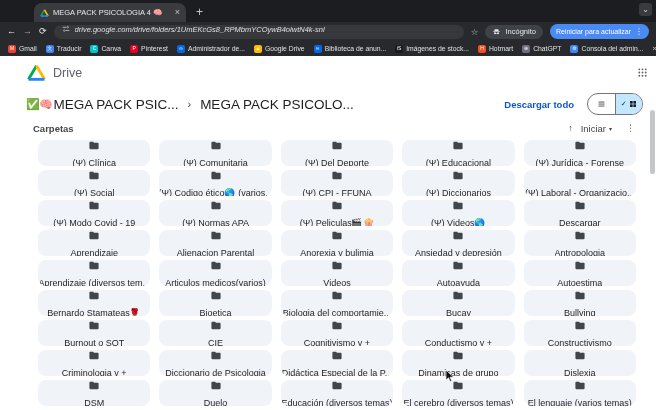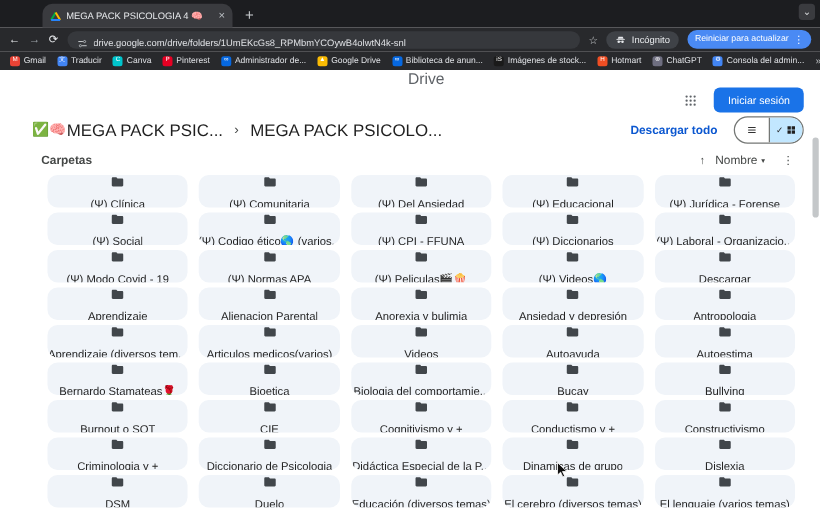"drive.google.com/drive/folders/1UmEKcGs8" .urlpill { align-items: flex-end -> flex-start; font-style: none -> italic }
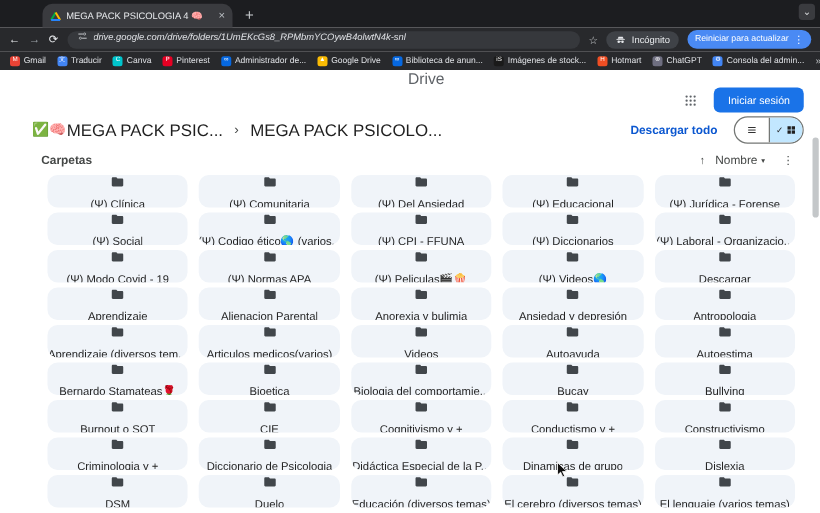"Drive" .drive-header { flex-direction: column -> none }
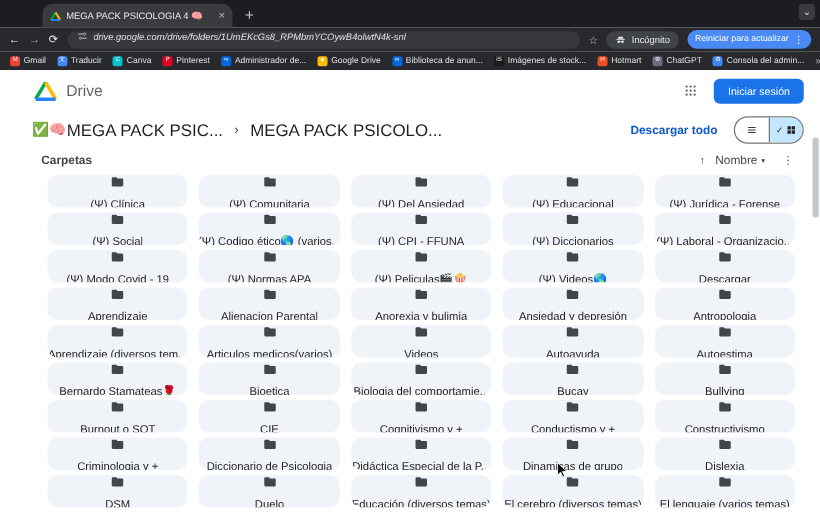"Iniciar sesión" button.signin { html: <button>Iniciar sesión</button> -> none }
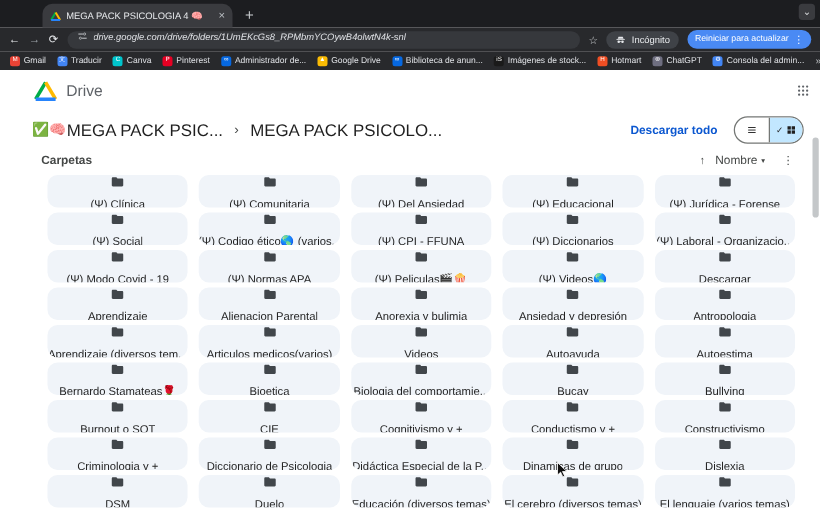"Nombre" span { text: Nombre -> Iniciar }
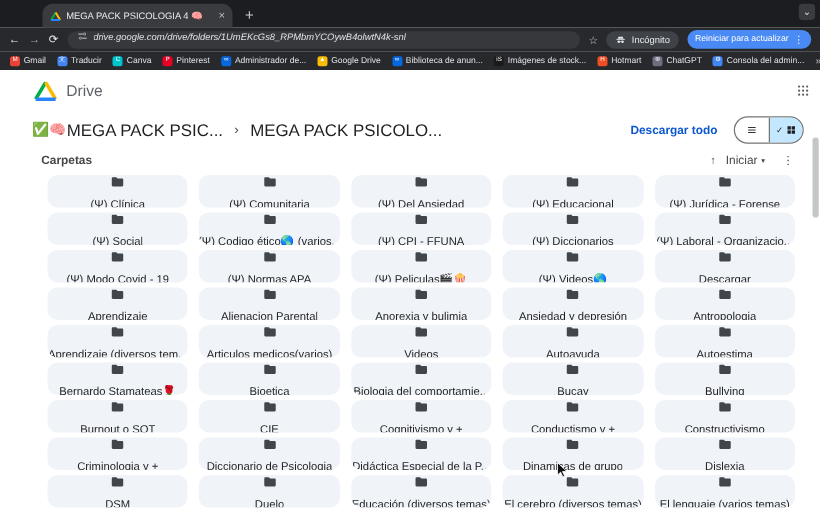"(Ψ) Del Ansiedad" span.fold-name { text: Ansiedad -> Deporte }
